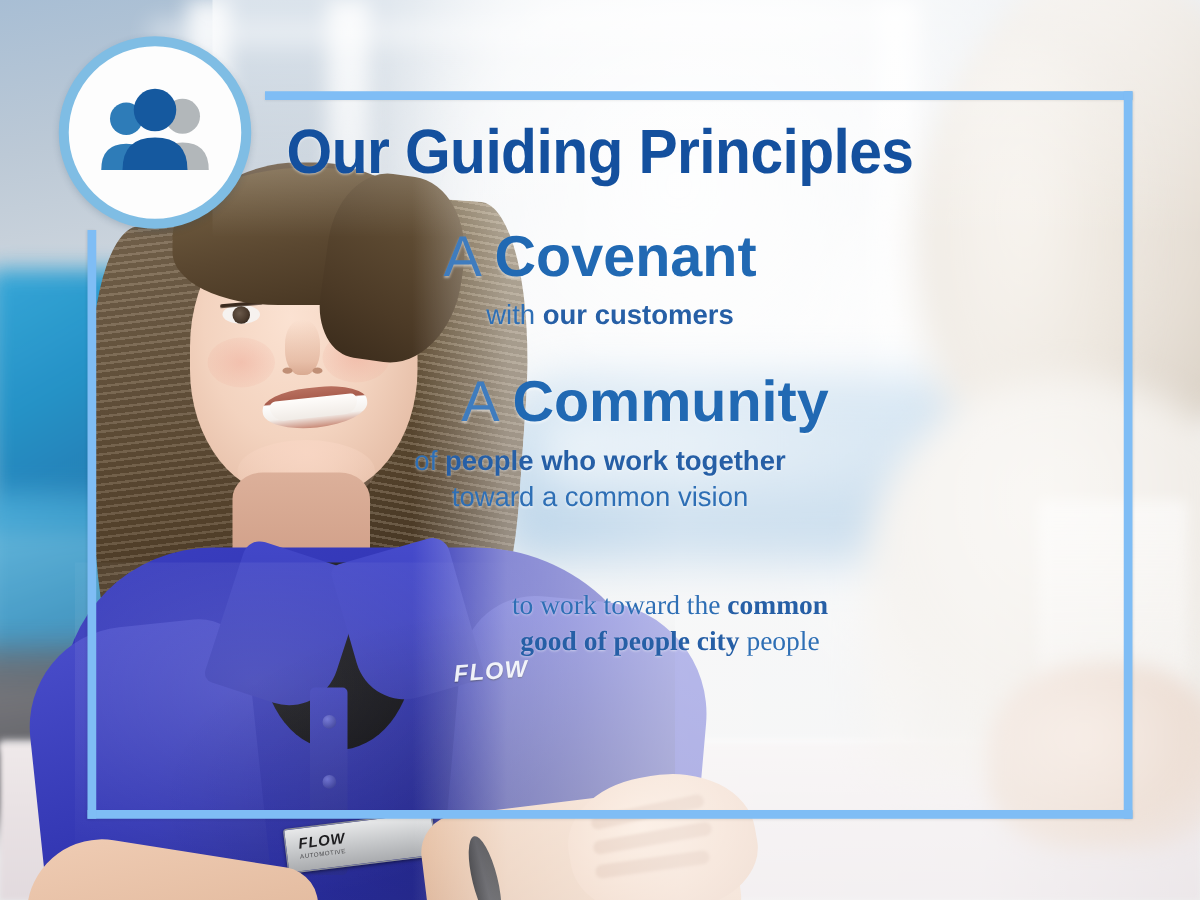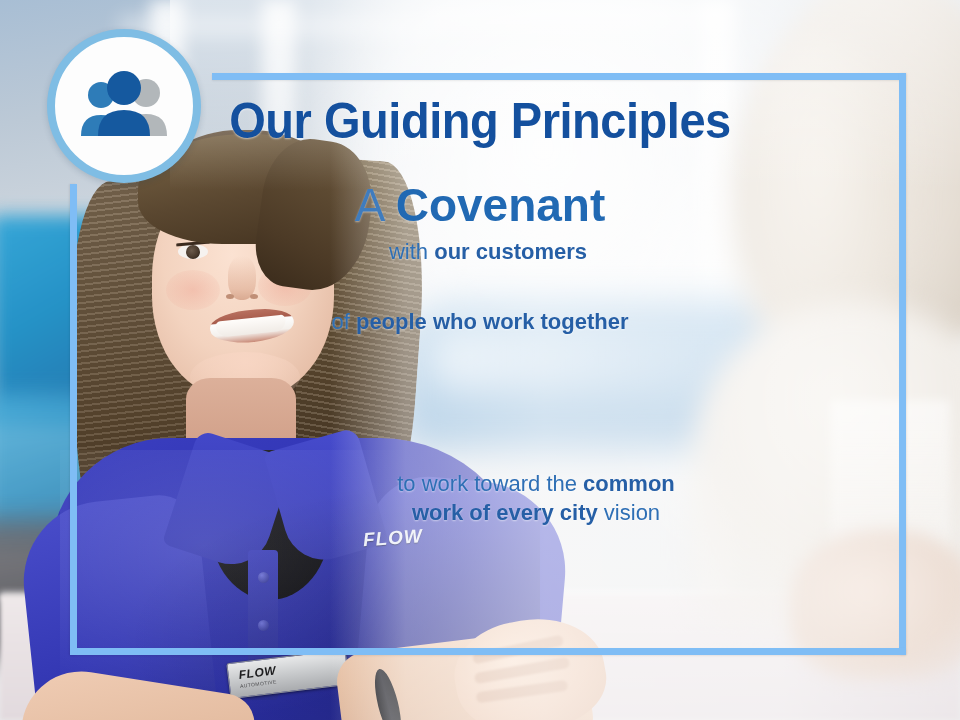"A Community" div.head { html: none -> <div> <span>A </span><span>Community</span> </div> }
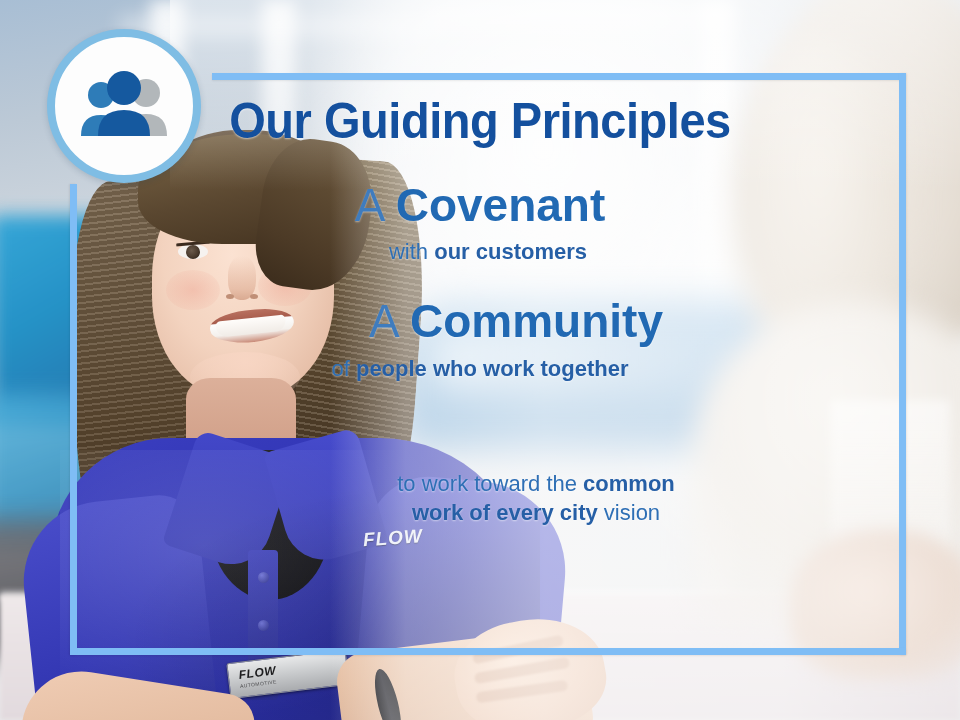"toward a common vision" div { html: none -> <div> <span>toward a common vision</span> </div> }
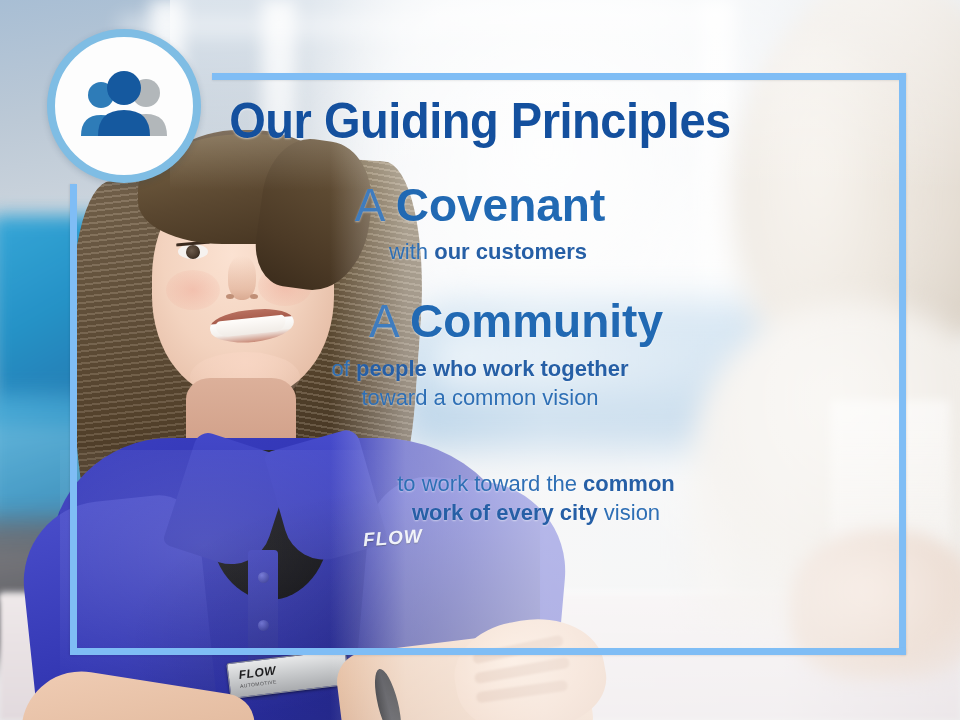"to work toward the common" .b3 .sub { font-family: none -> Liberation Serif, serif }
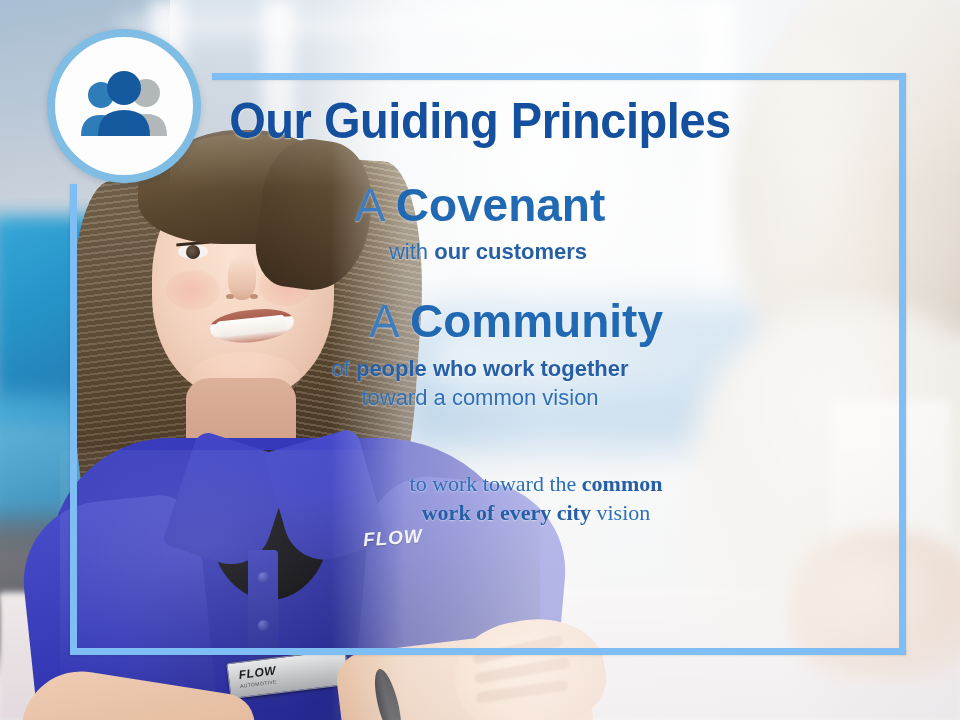"work of every city" b { text: work of every -> good of people }
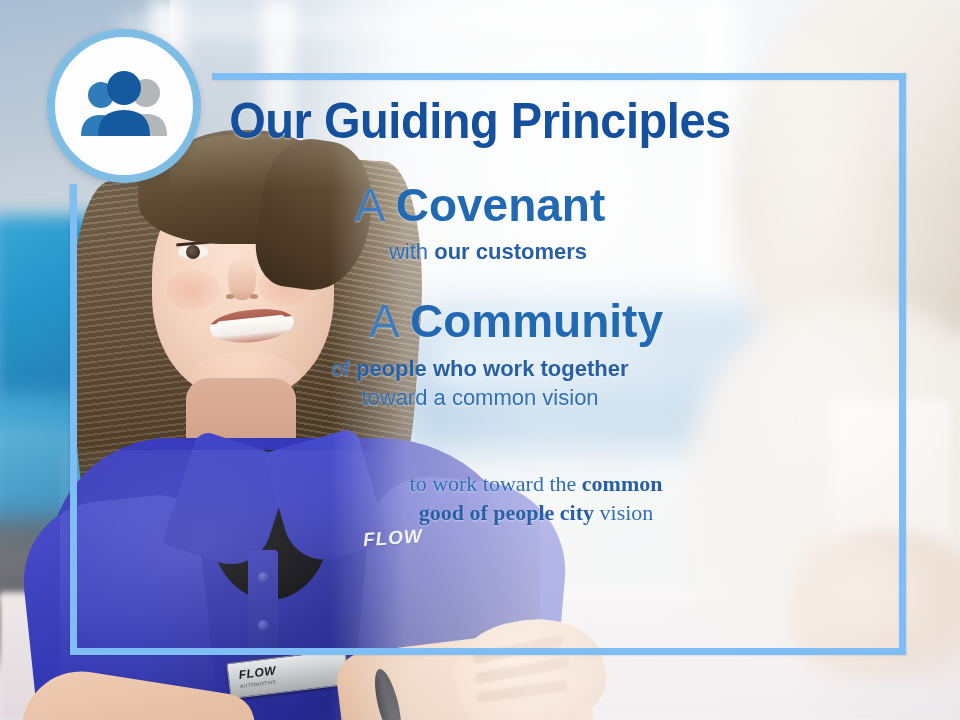"vision" span { text: vision -> people }
